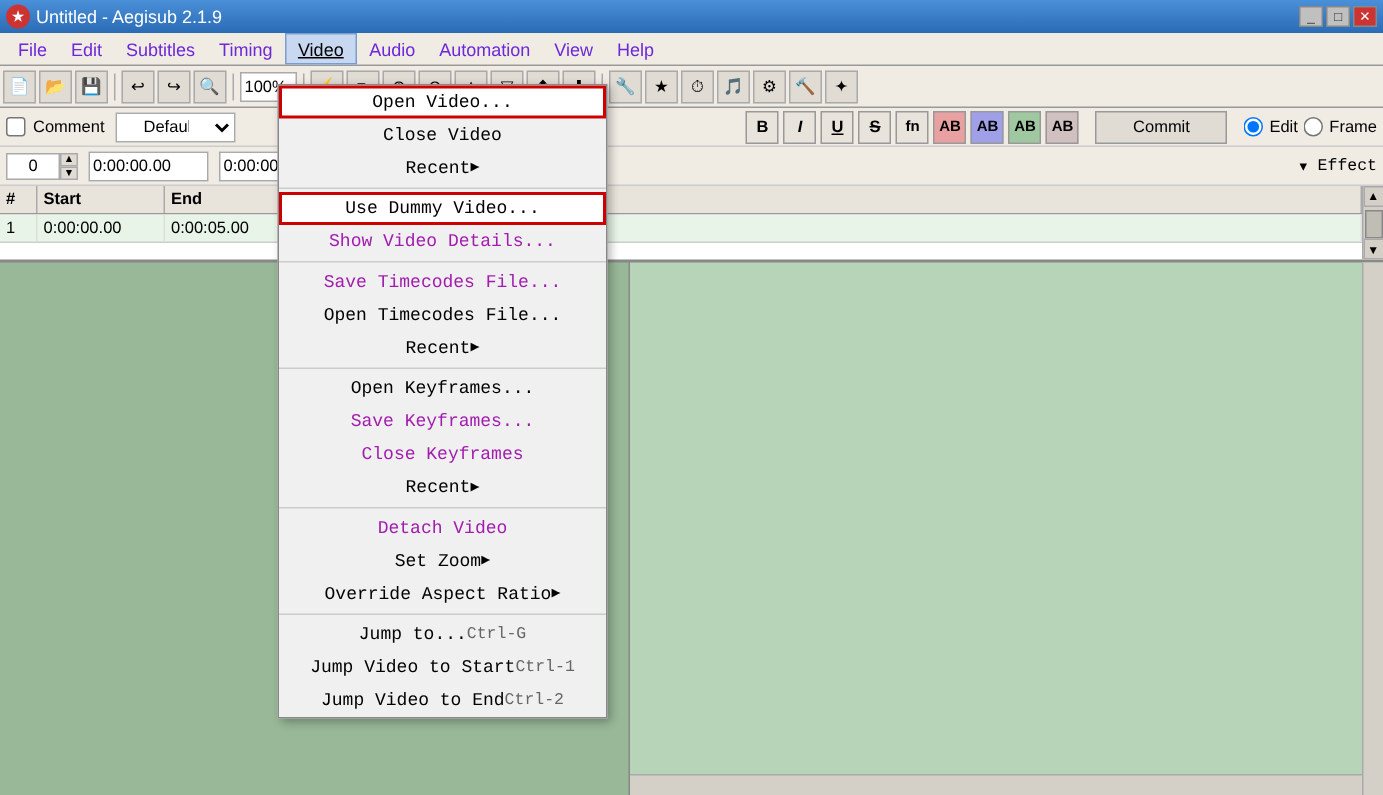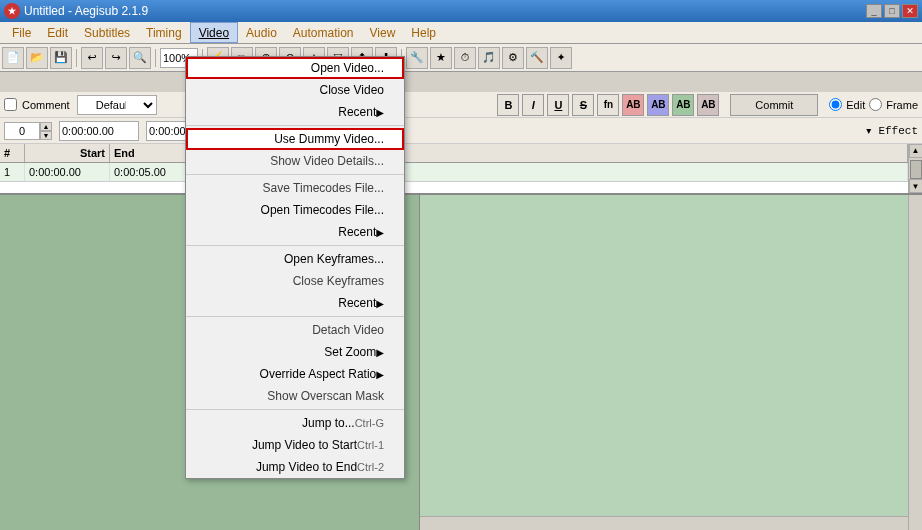"File" .menu-item { color: #a16207 -> #6d28d9 }
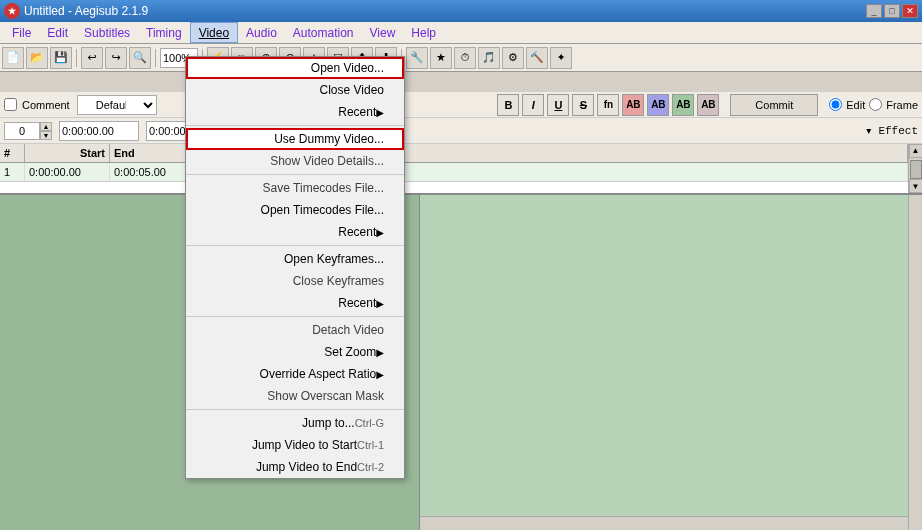"Open Video..." .dropdown-item { font-family: none -> Liberation Mono, monospace; justify-content: flex-end -> center }
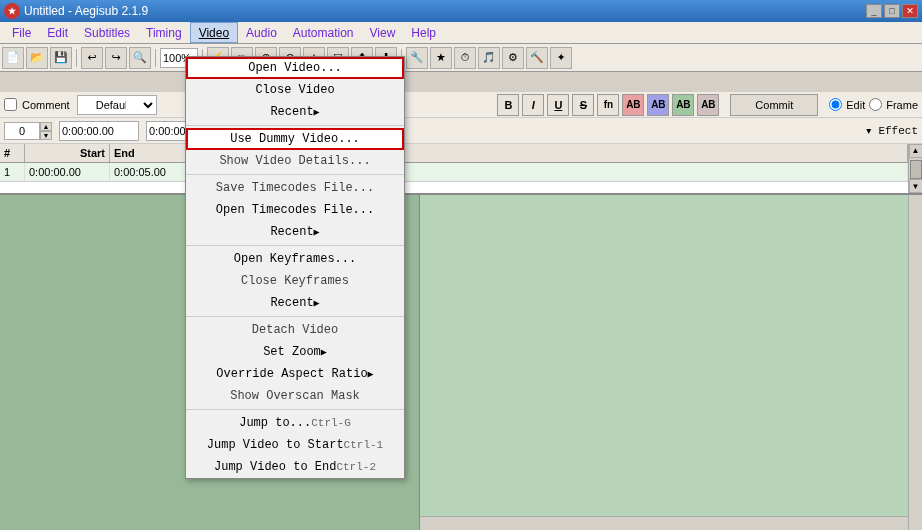"Comment" div.edit-row1 { margin-top: 20px -> none }
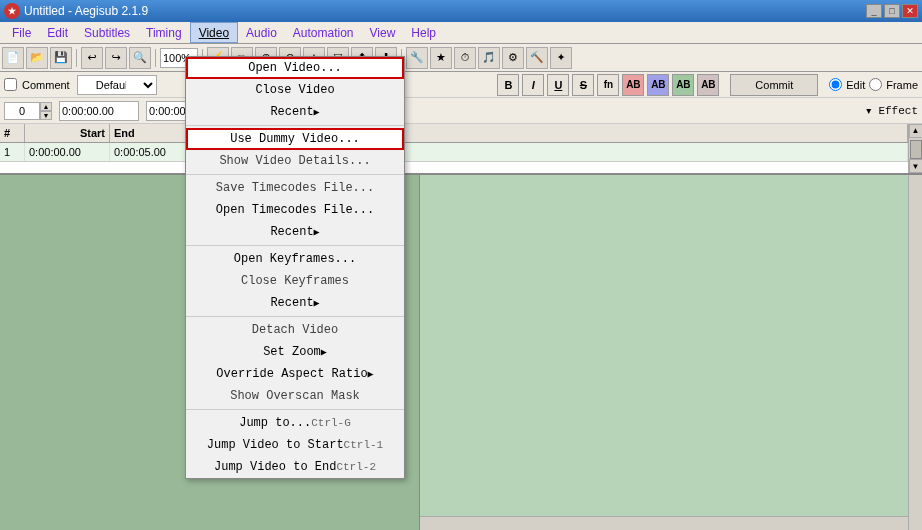"Start" div.th { text-align: right -> none }
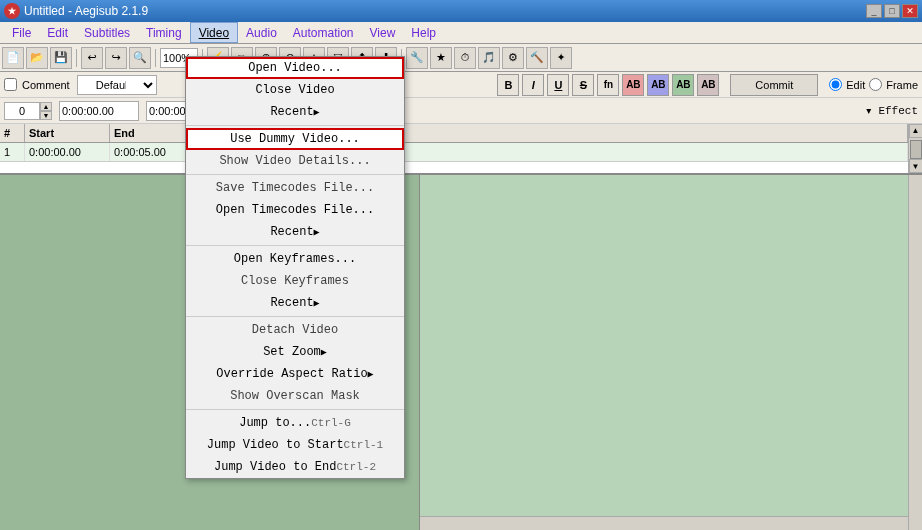"Show Video Details..." .dropdown-item.disabled { color: #404040 -> #a21caf }
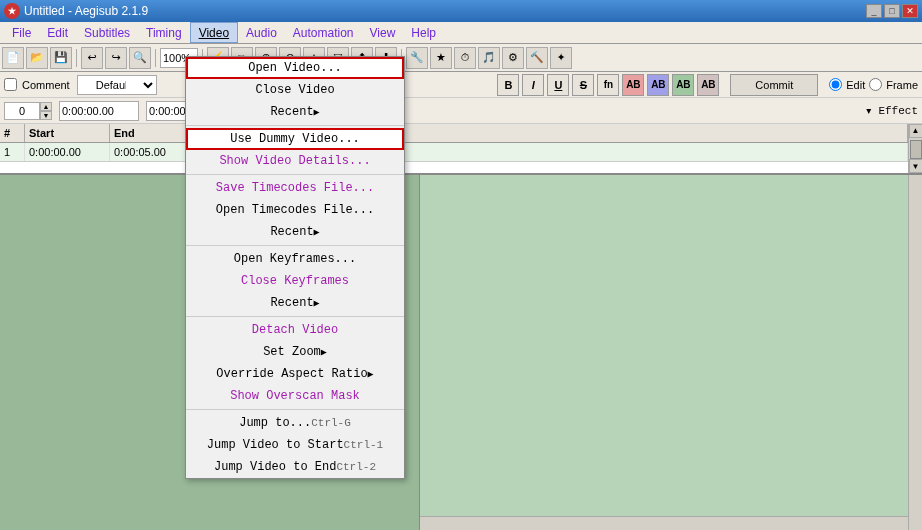"Save Keyframes..." div.dropdown-item { html: none -> <div> <span>Save Keyframes...</span> </div> }
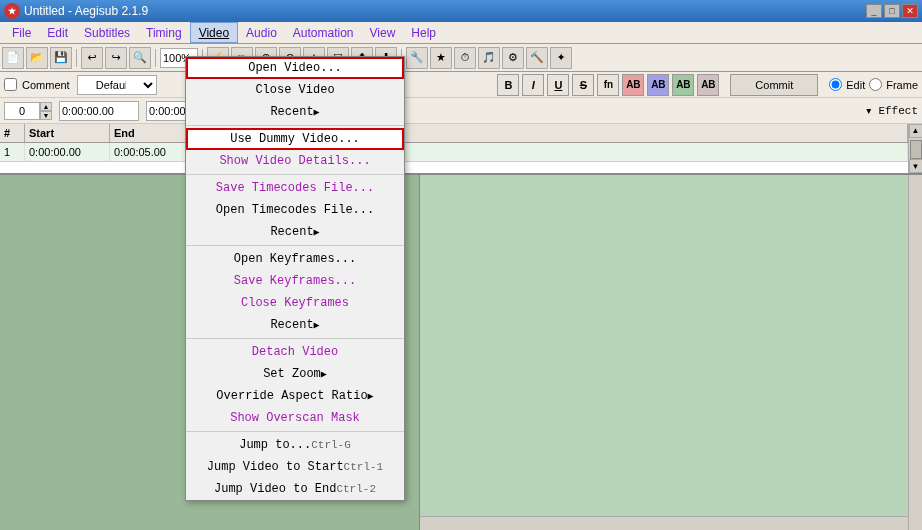"Show Overscan Mask" div.dropdown-item { html: <div> <span>Show Overscan Mask</span> </div> -> none }
